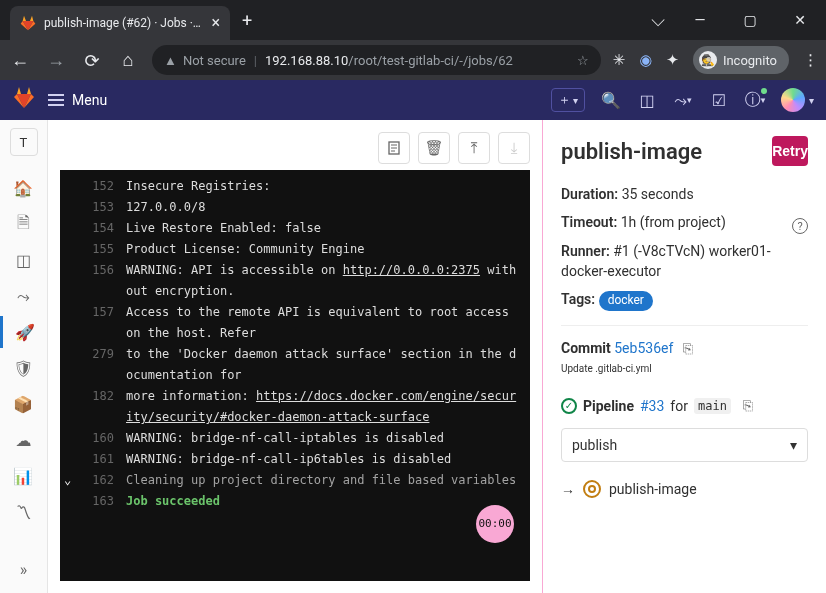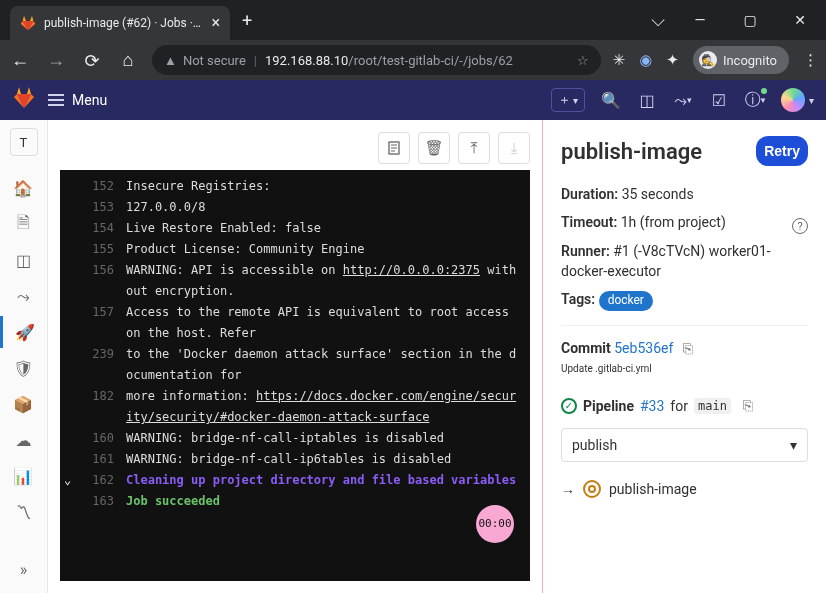"Retry" .retry-btn { background: #1d4ed8 -> #be185d; border-radius: 12px -> 4px; padding: 7px 8px -> 7px 0 }
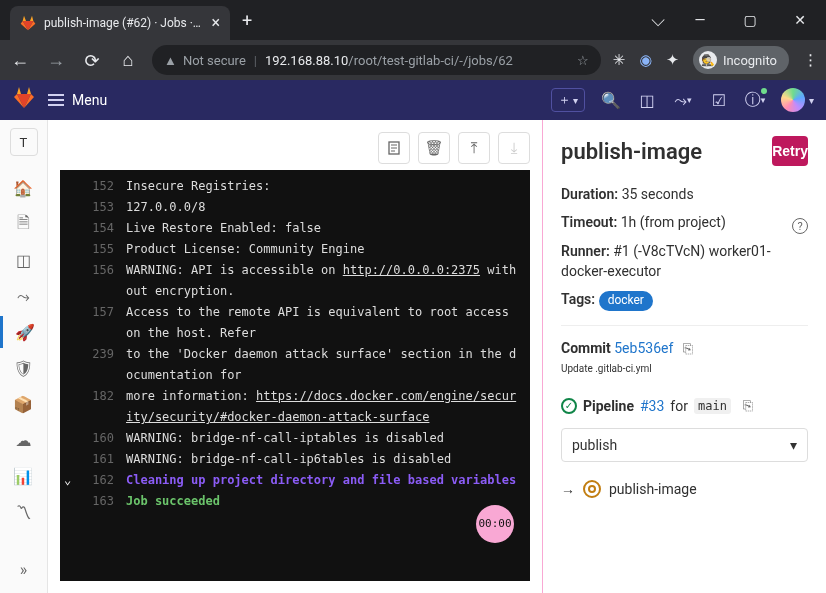"239" span.ln { text: 239 -> 279 }
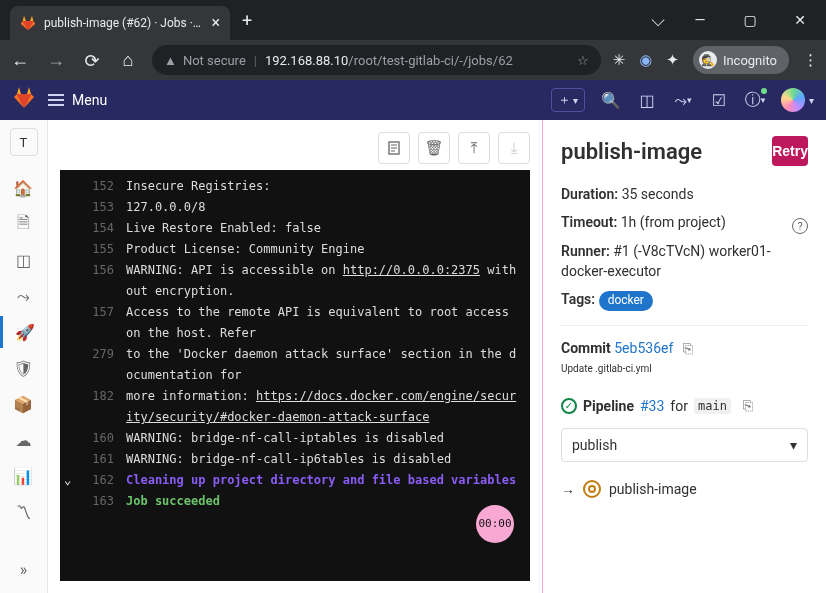"Cleaning up project directory and" .lt.section { color: #8b5cf6 -> #a3a3a3; font-weight: bold -> none }
